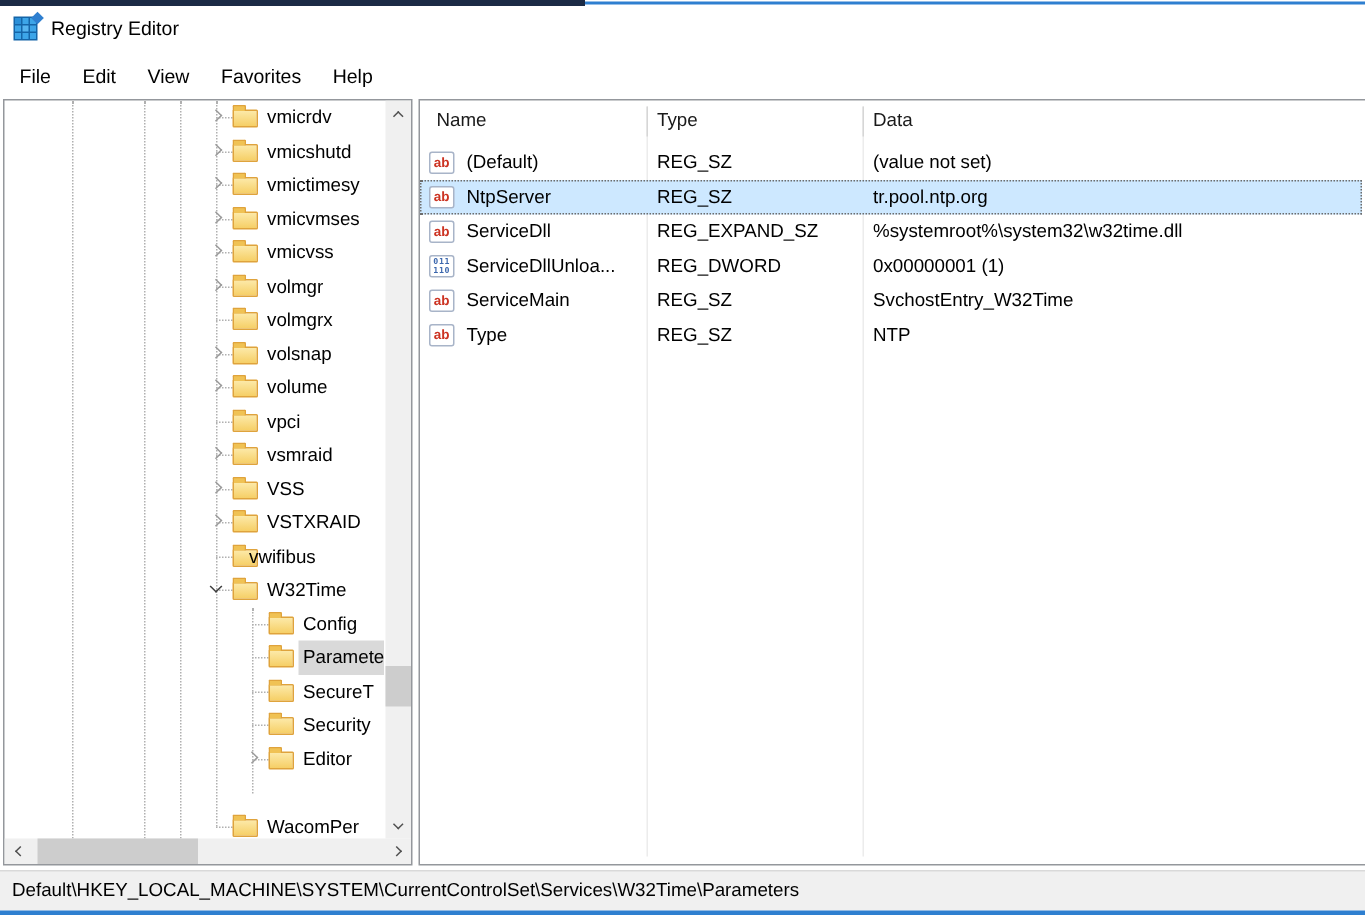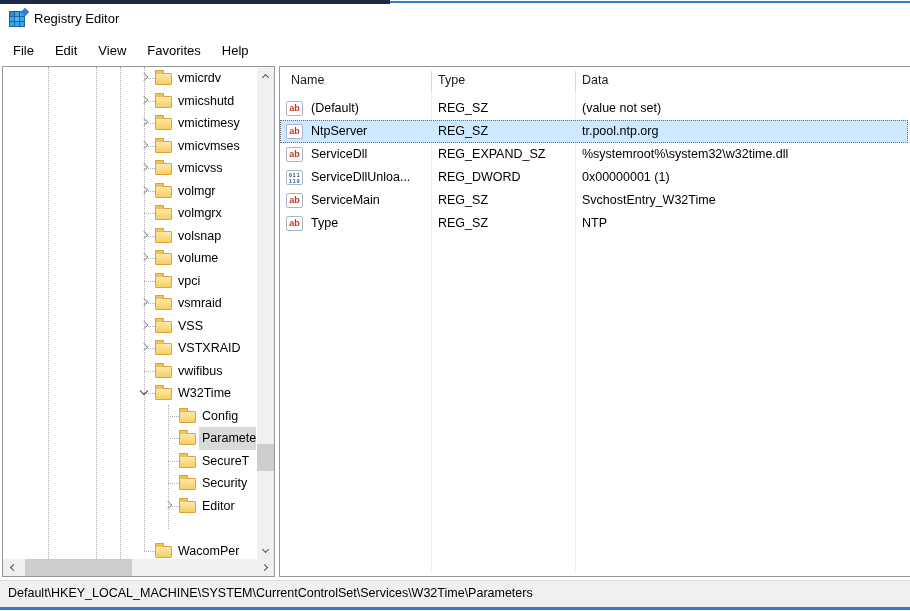"vwifibus" span.tree-lbl { left: 172px -> 160px }
